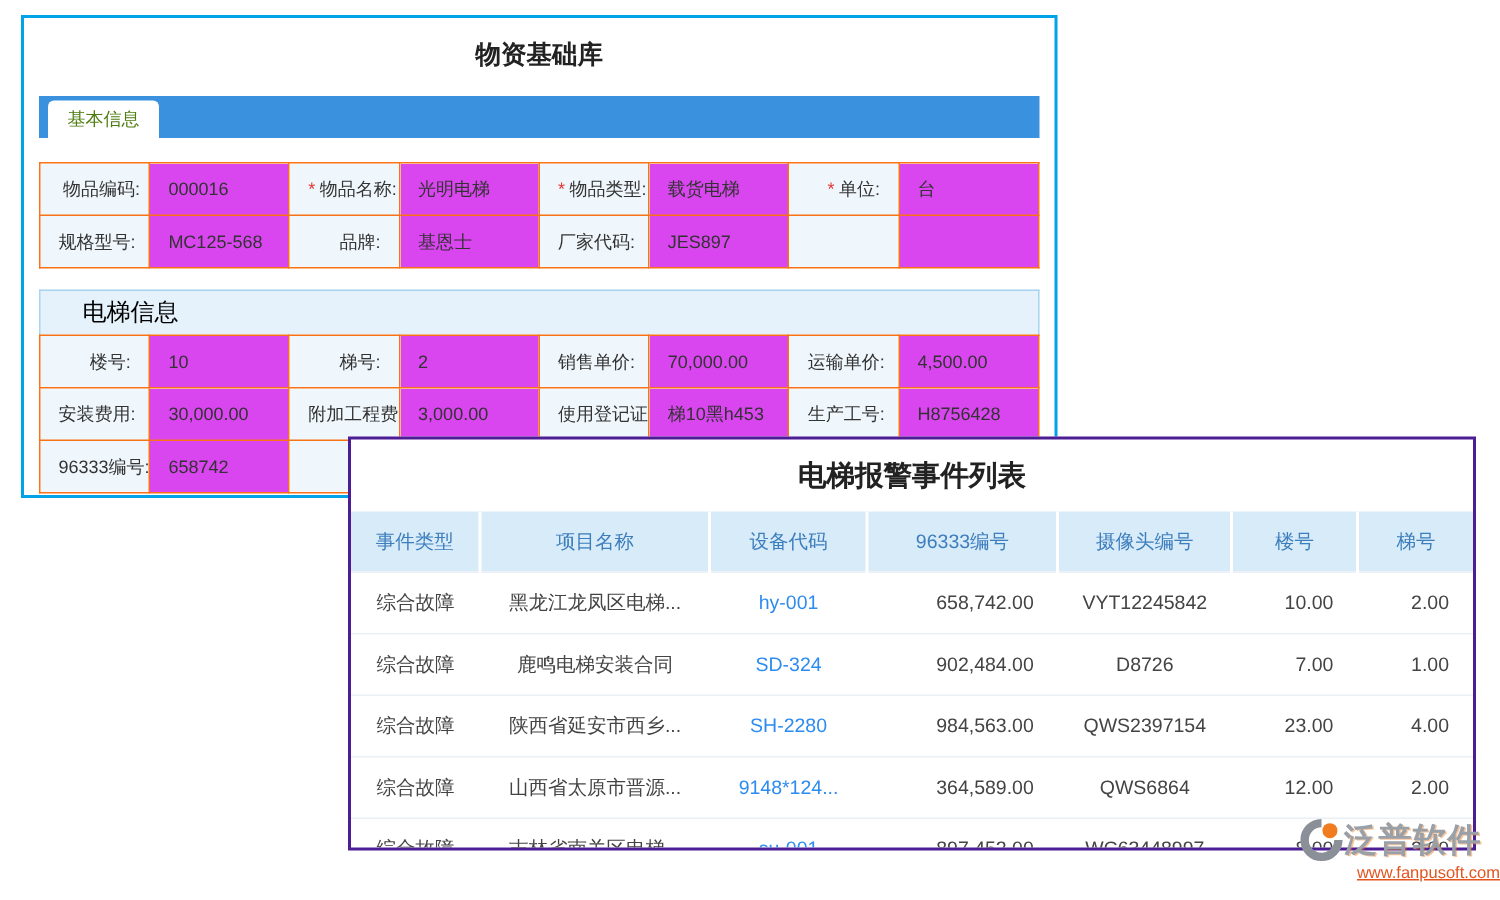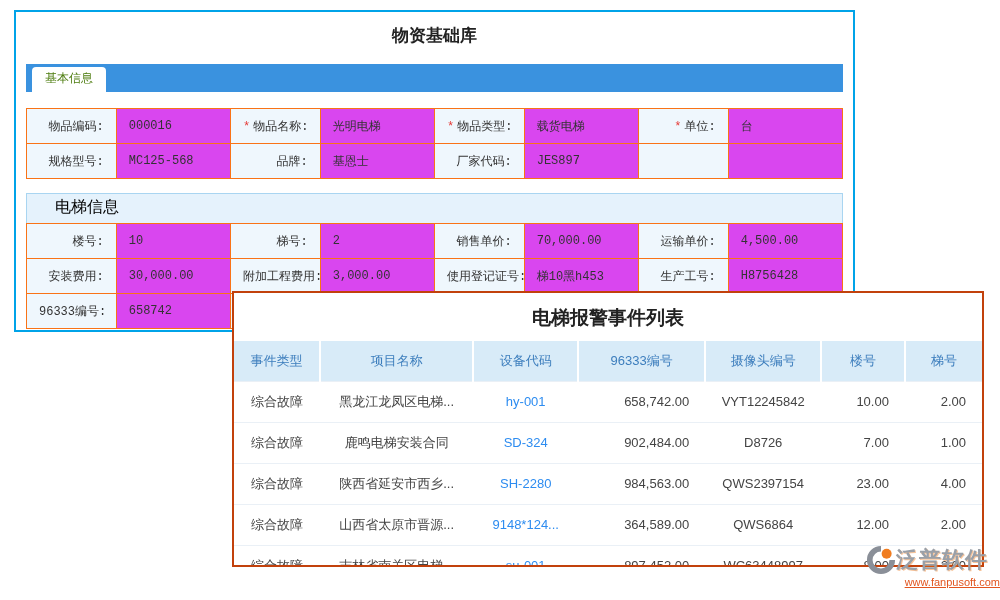"物资基础库" .win1 { font-family: Liberation Mono, monospace -> none; width: 841px -> 691px }
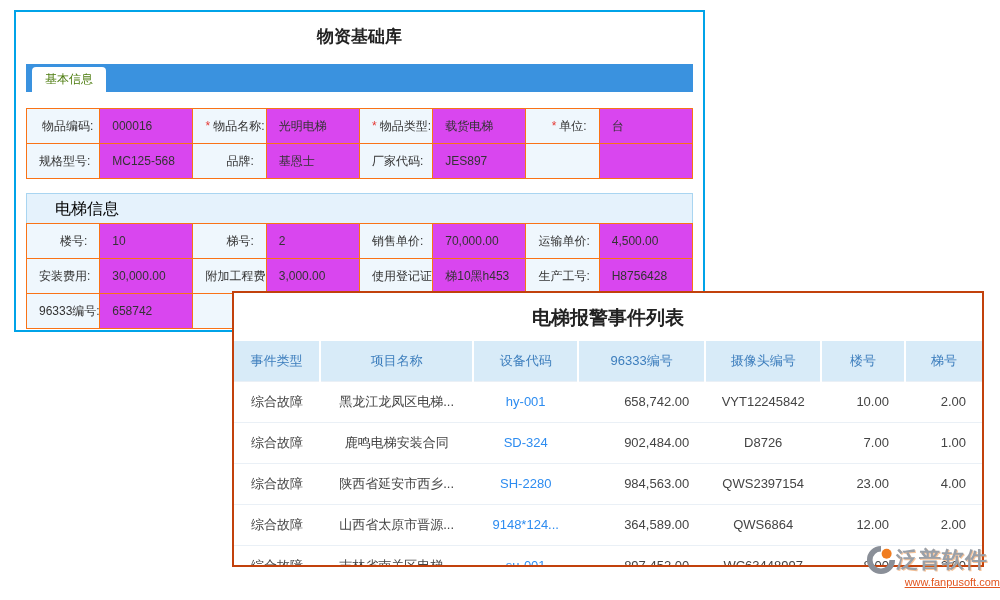"电梯报警事件列表" .win2 { border: 2px solid #c2410c -> 2px solid #4c1d95 }
